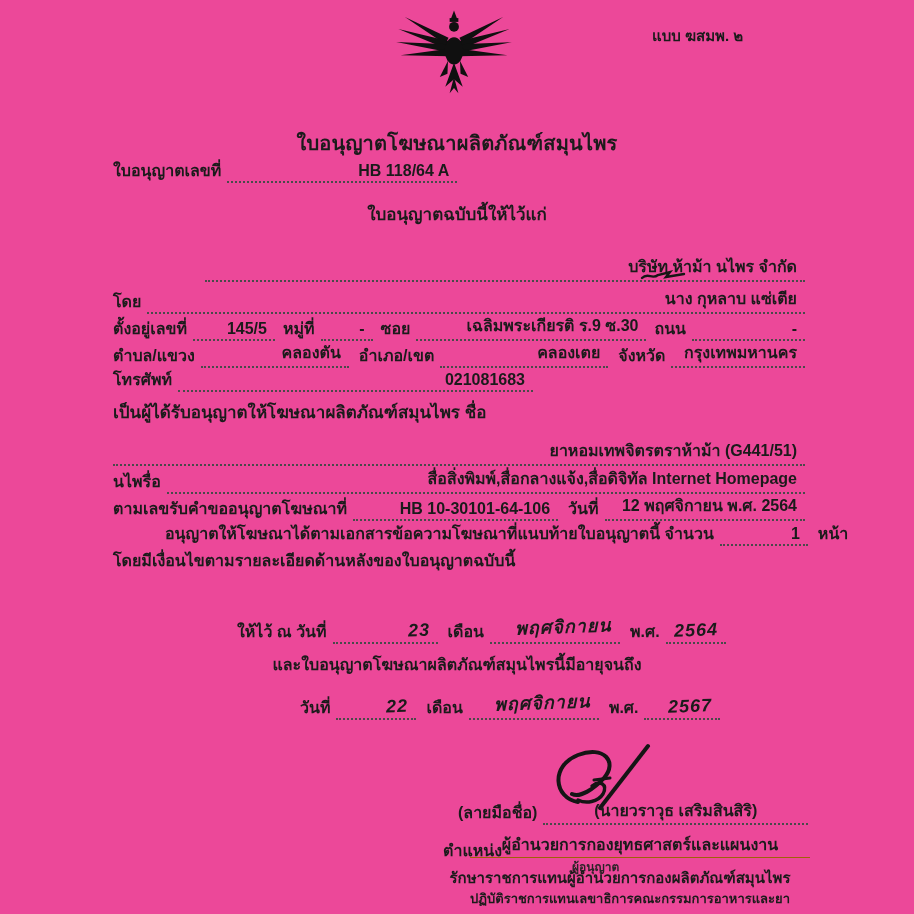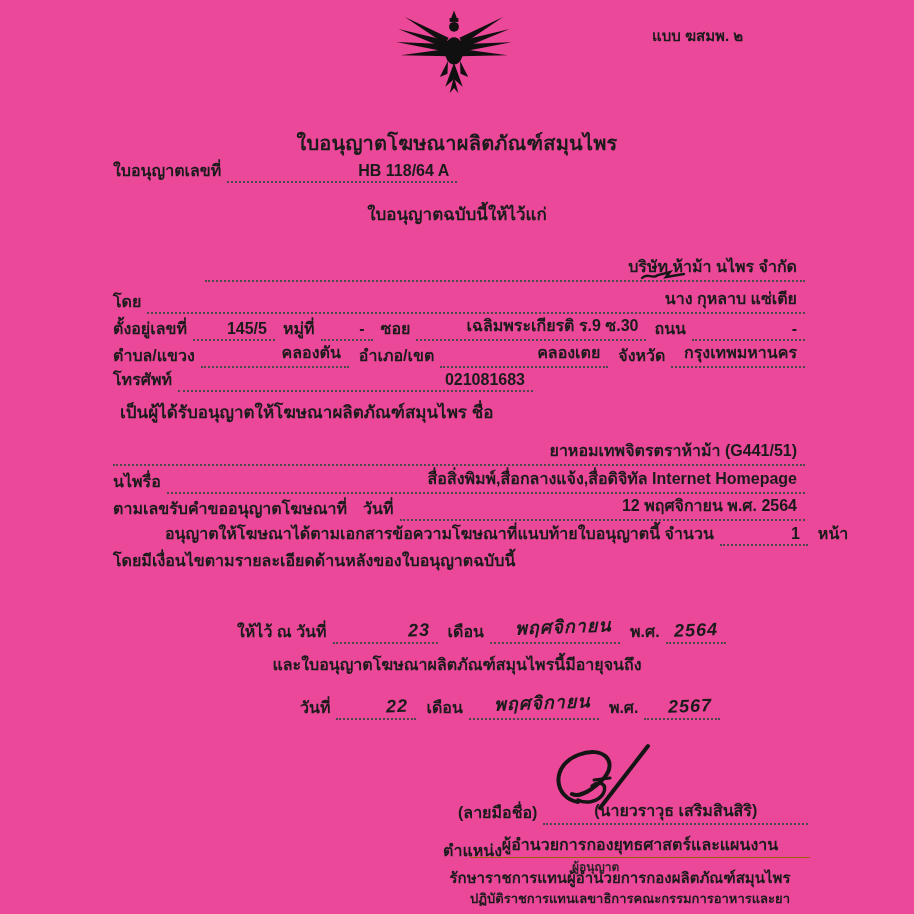"เป็นผู้ได้รับอนุญาตให้โฆษณาผลิตภัณฑ์สมุน" div.abs { margin-left: 7px -> none }
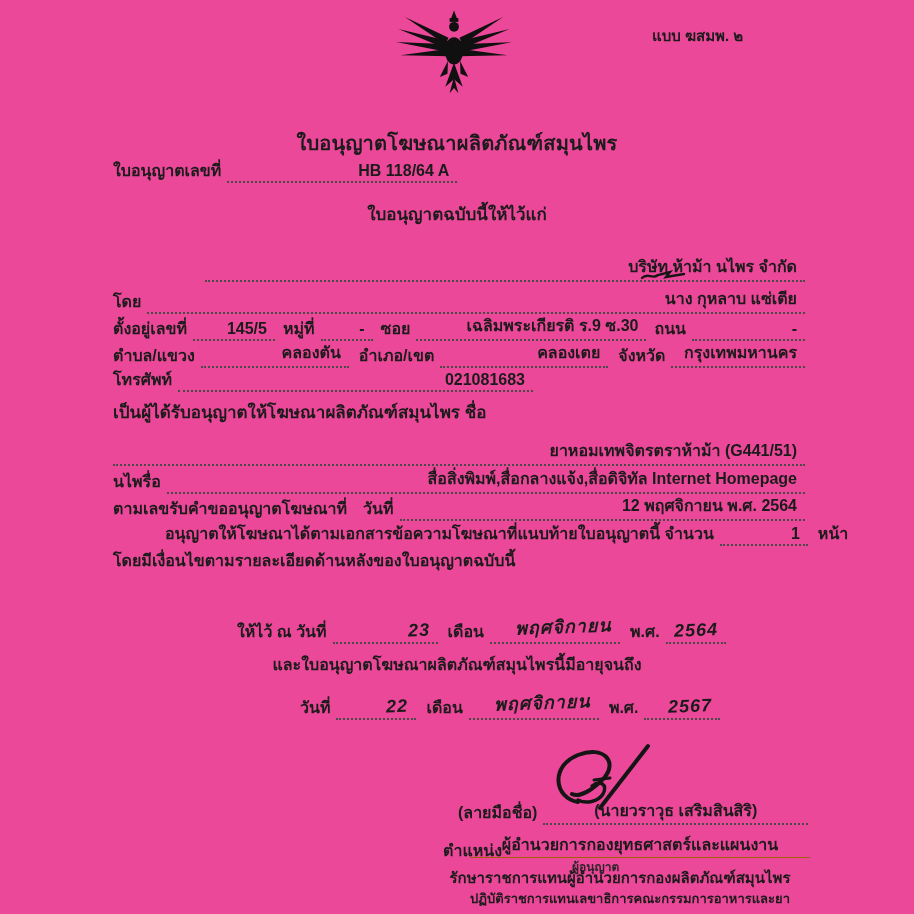"HB 10-30101-64-106" span.val { html: none -> <span>HB 10-30101-64-106</span> }
